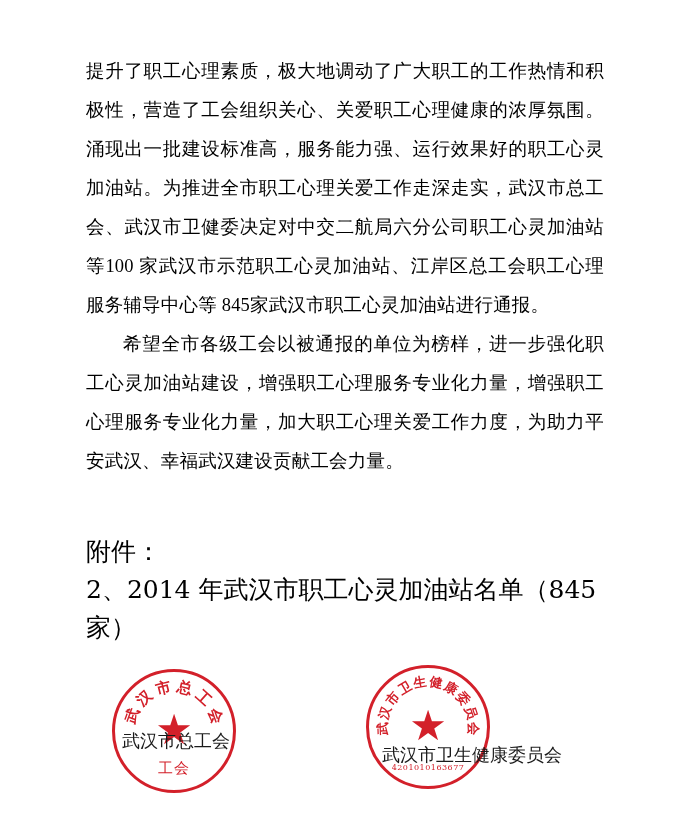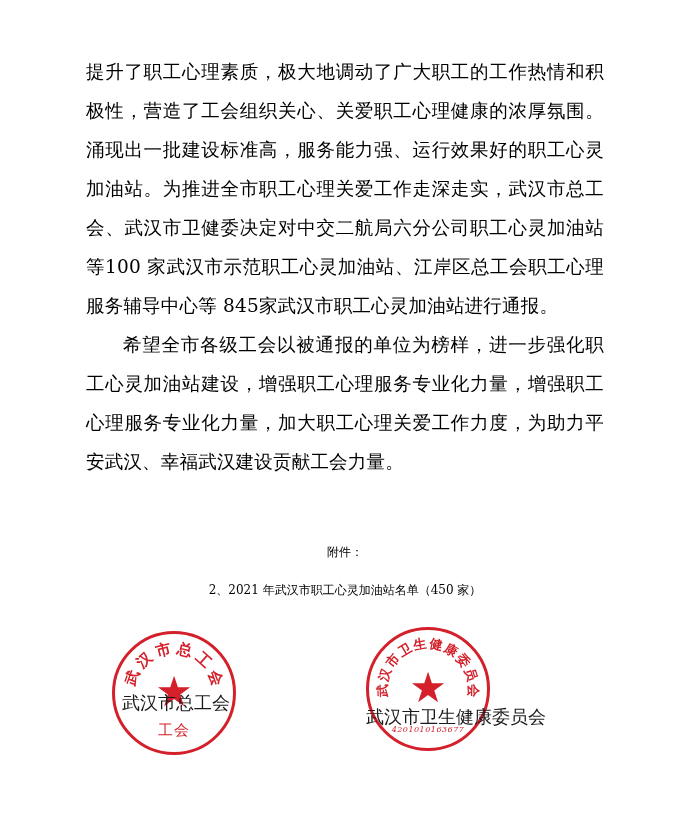"提升了职工心理素质，极大地调动了广大职工的工作热情和积极性，营造了工会组织关心、" .body-text { font-family: none -> Liberation Serif, serif }
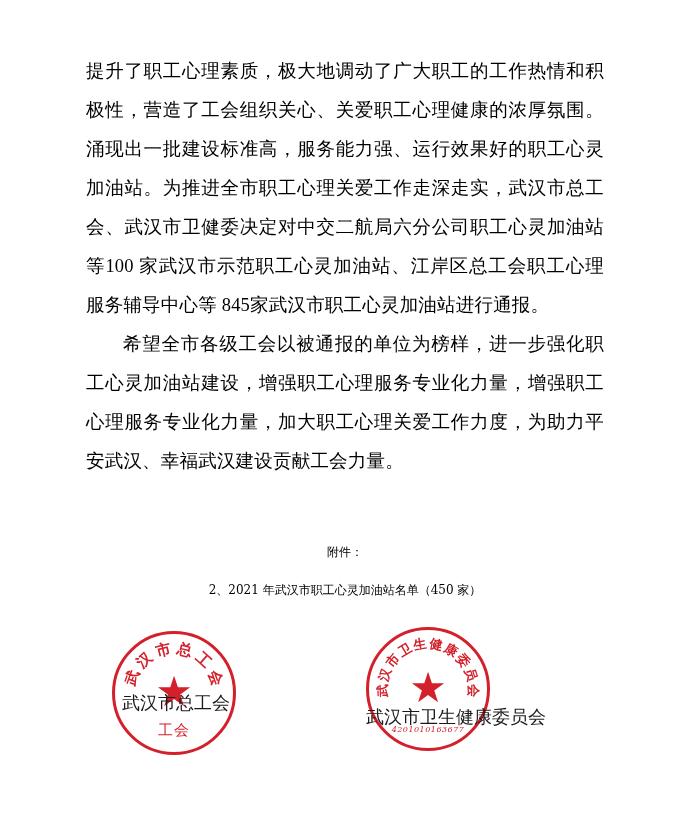"附件：" .attach-block { font-size: 12px -> 25px; text-align: center -> none }
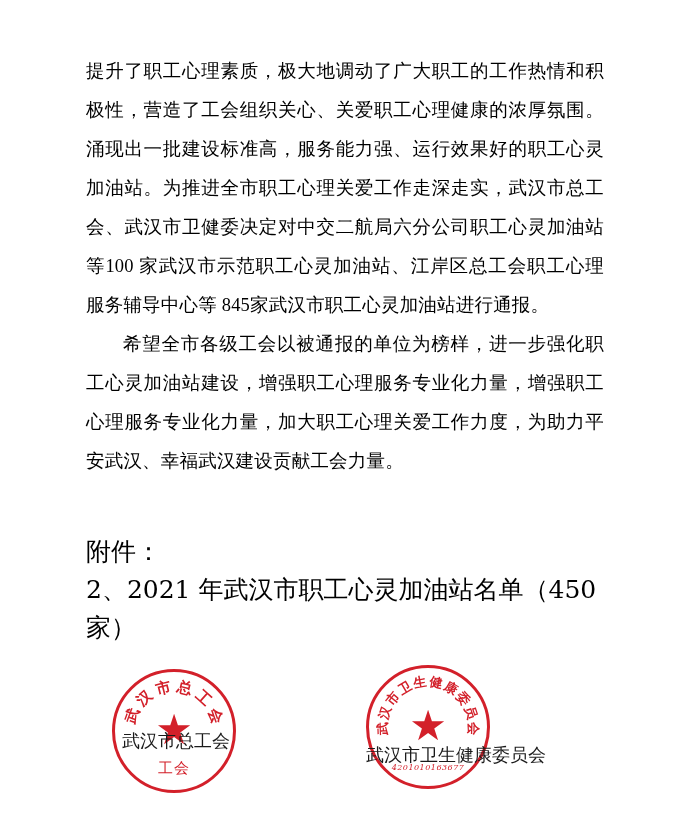"2、2021 年武汉市职工心灵加油站名单（450 家）" p.attach-line { text: 2021 年武汉市职工心灵加油站名单（450 -> 2014 年武汉市职工心灵加油站名单（845 }
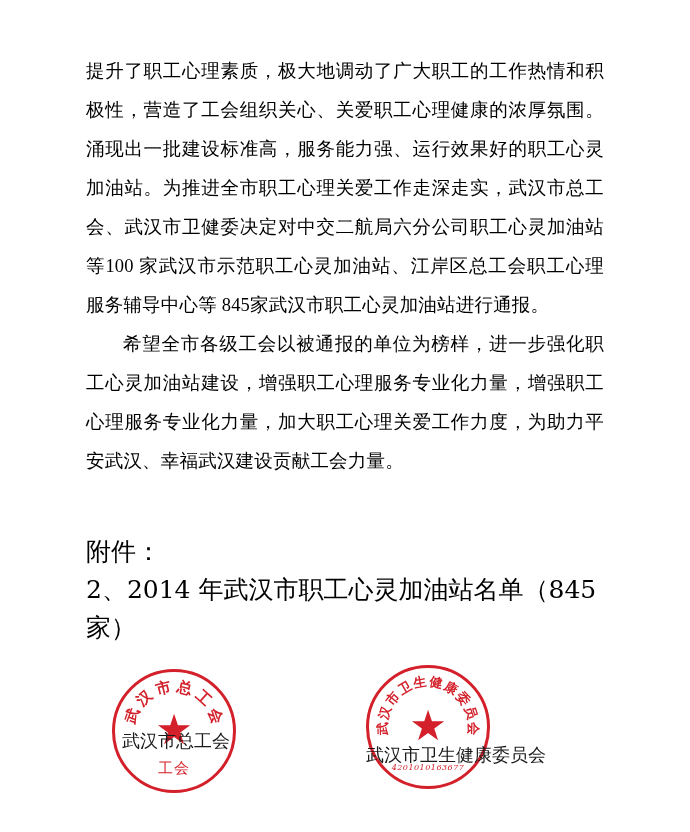"武汉市卫生健康委员会" .sig-right { left: 280px -> 296px }
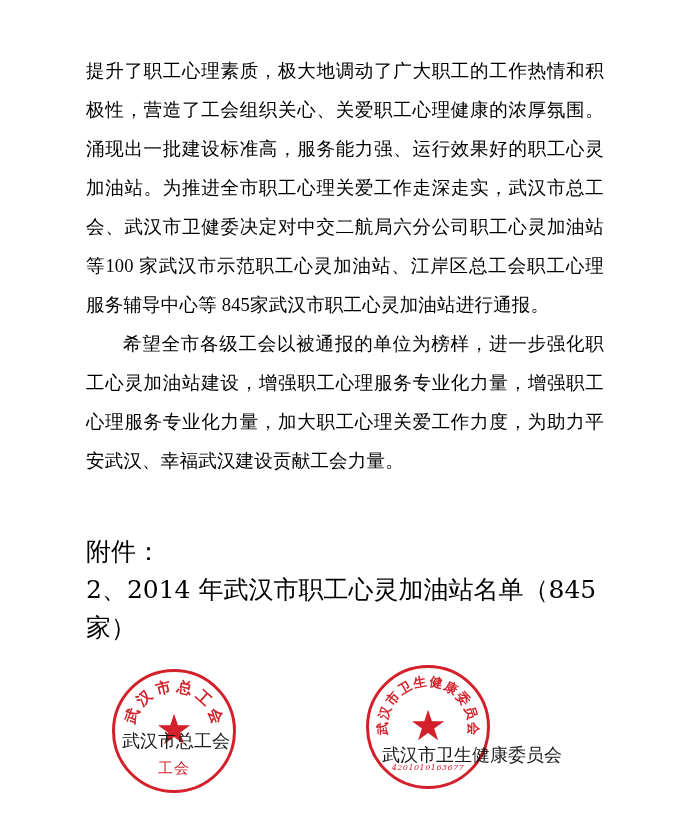"4201010163677" .seal .code-text { font-style: italic -> none }
